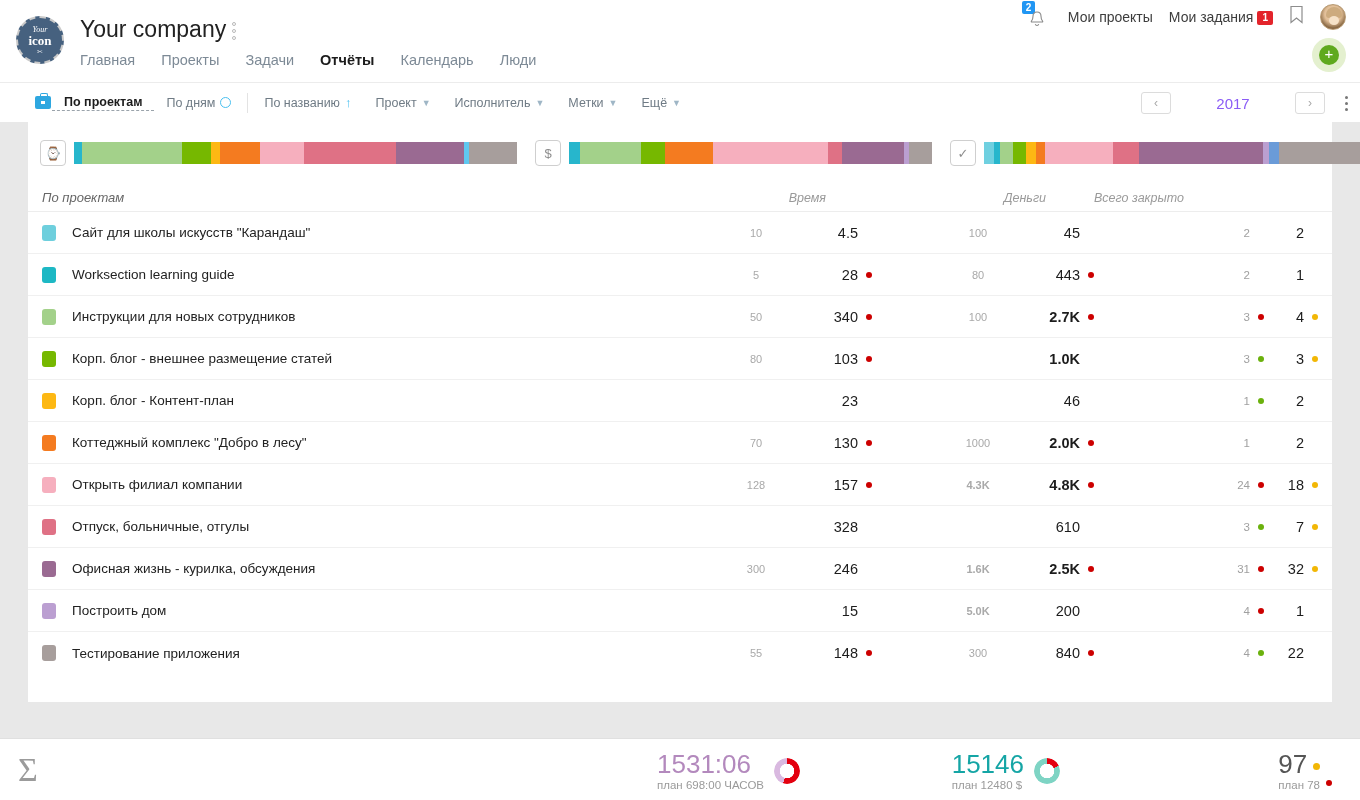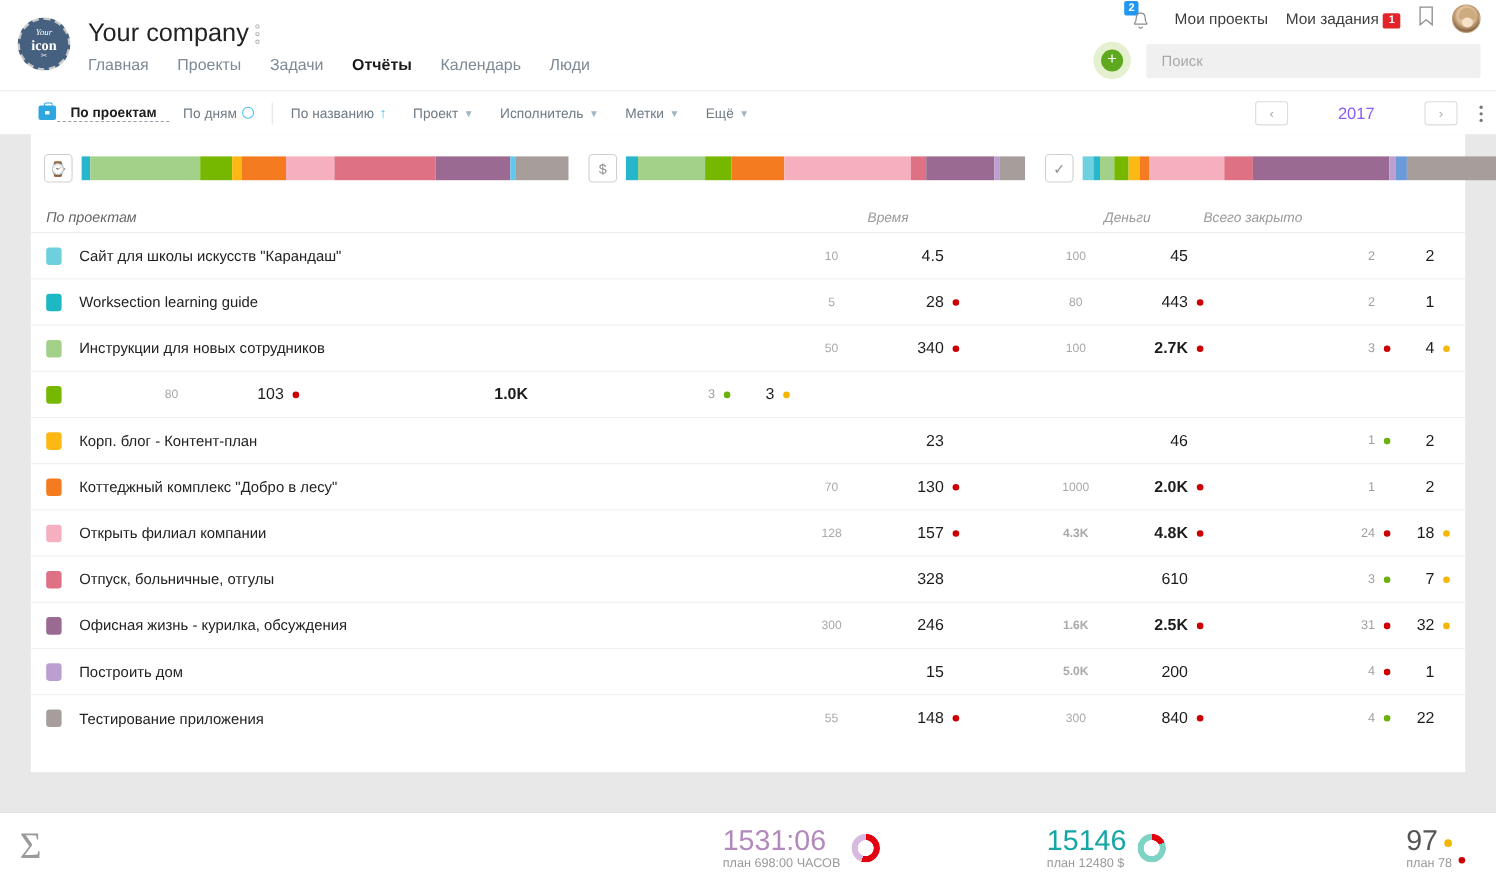"Поиск" input.searchbox { html: <input> -> none }
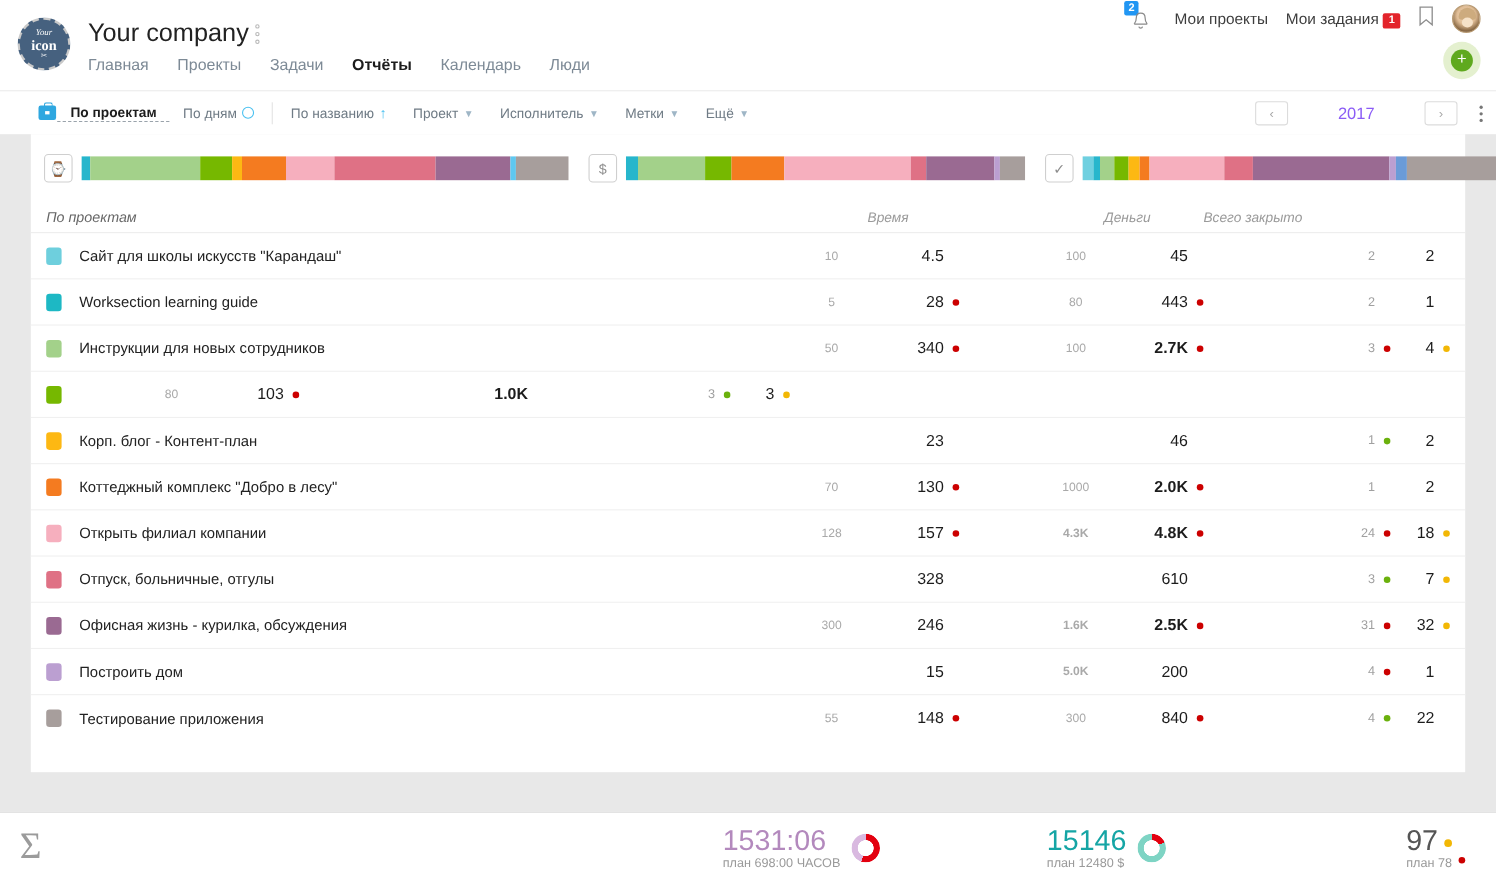"Корп. блог - внешнее размещение" span.pname { html: none -> <span>Корп. блог - внешнее размещение статей</span> }
